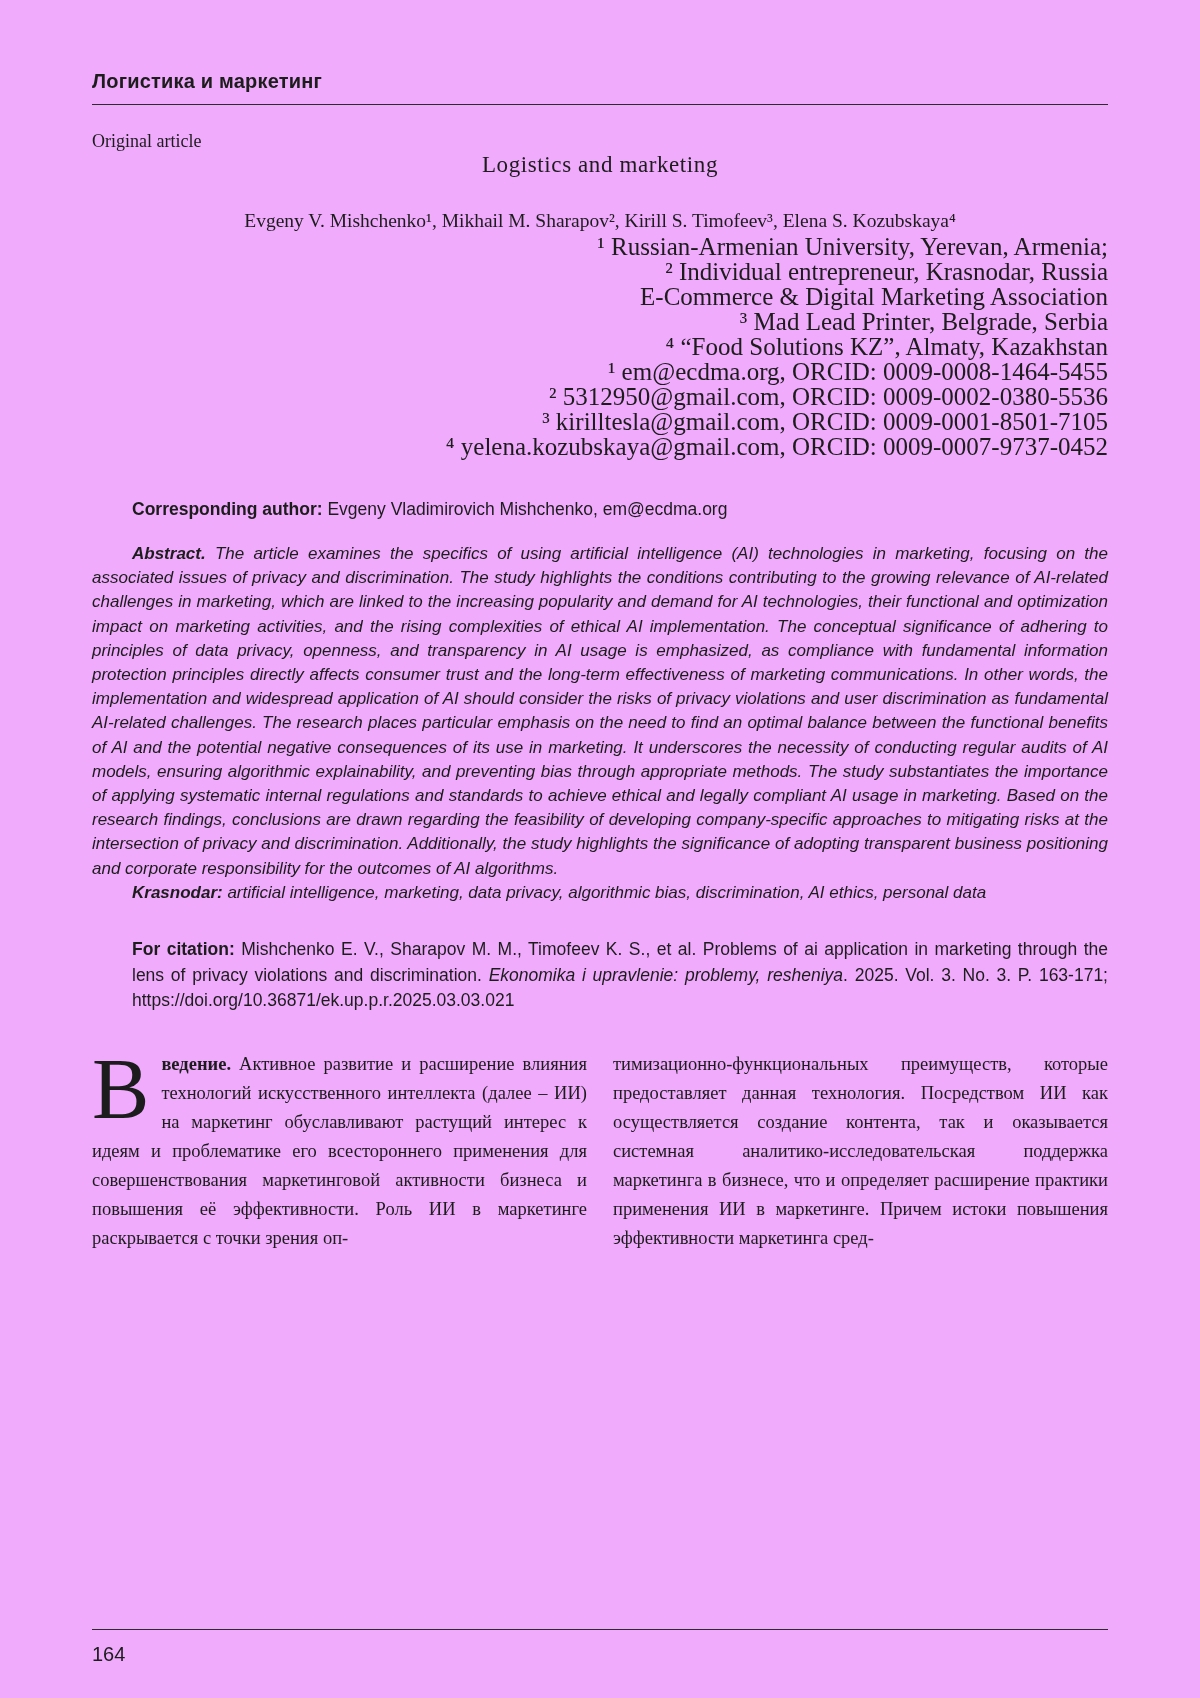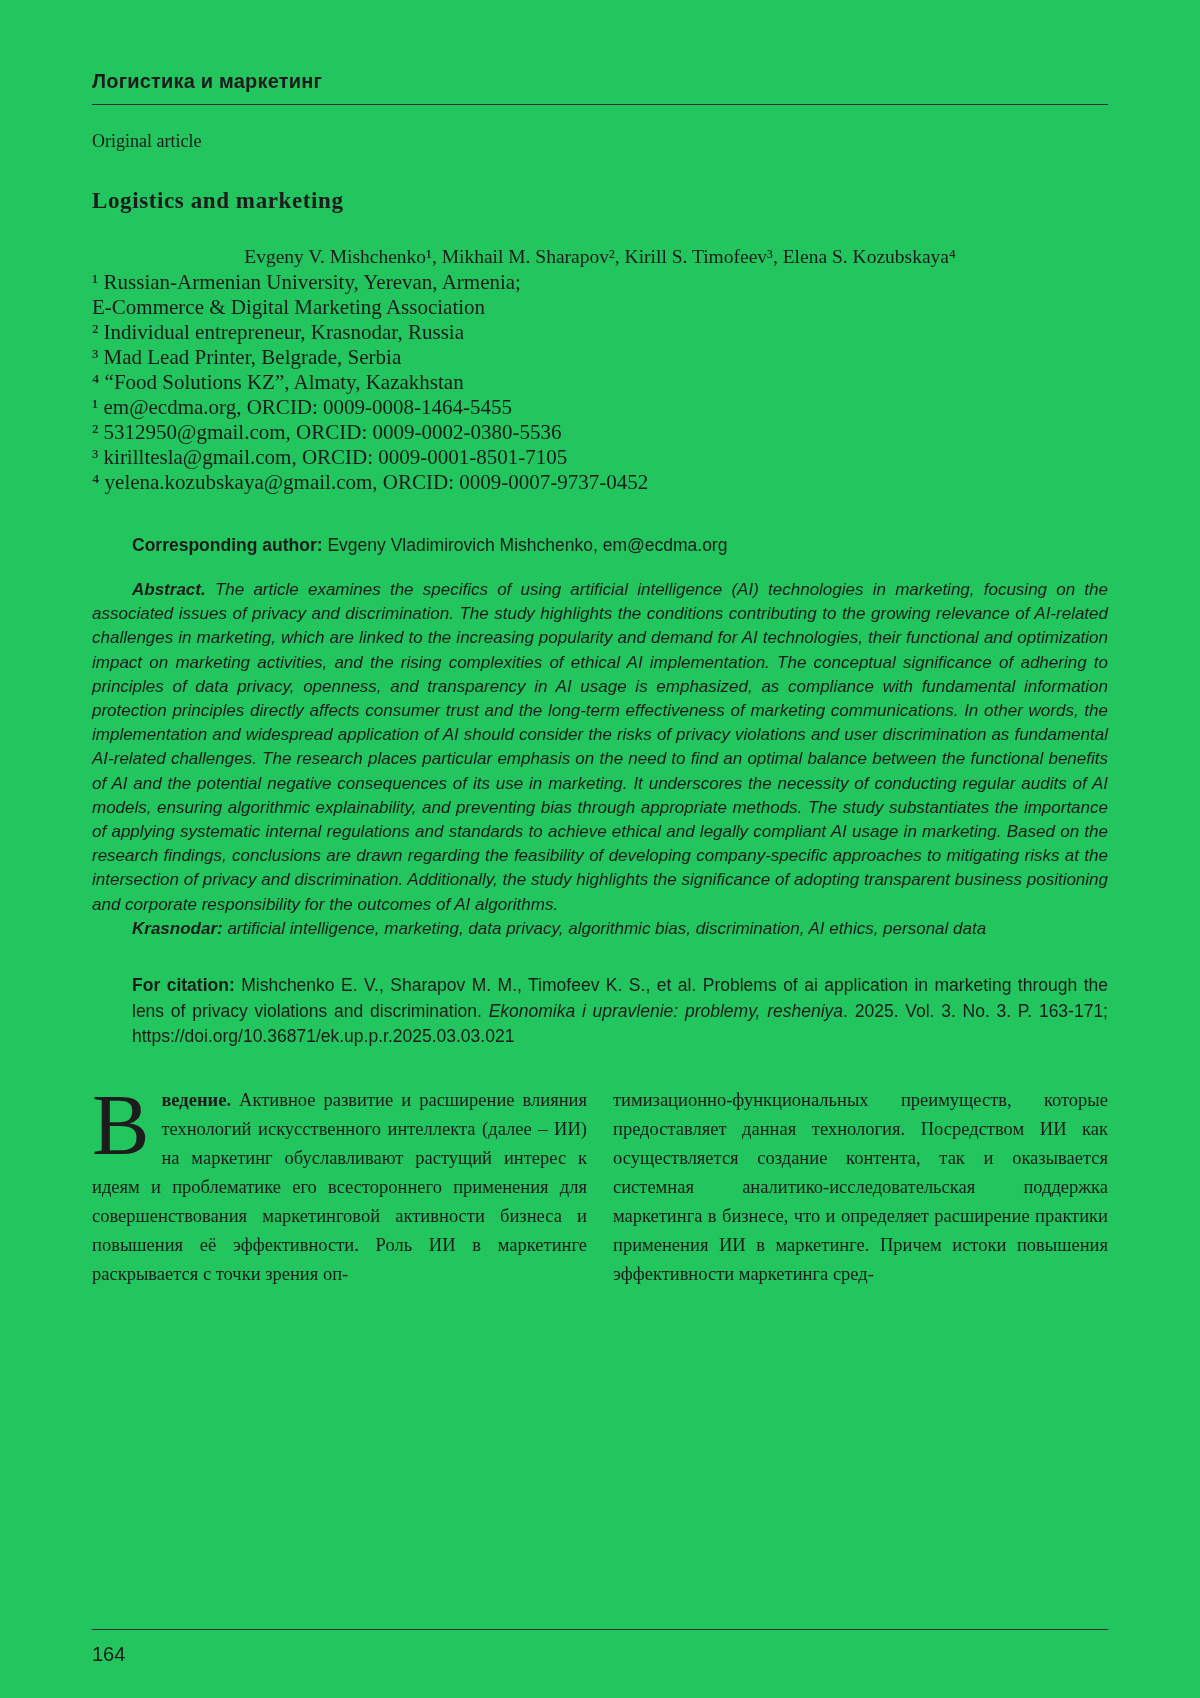"Логистика и маркетинг" .page { background: #22c55e -> #f0abfc }
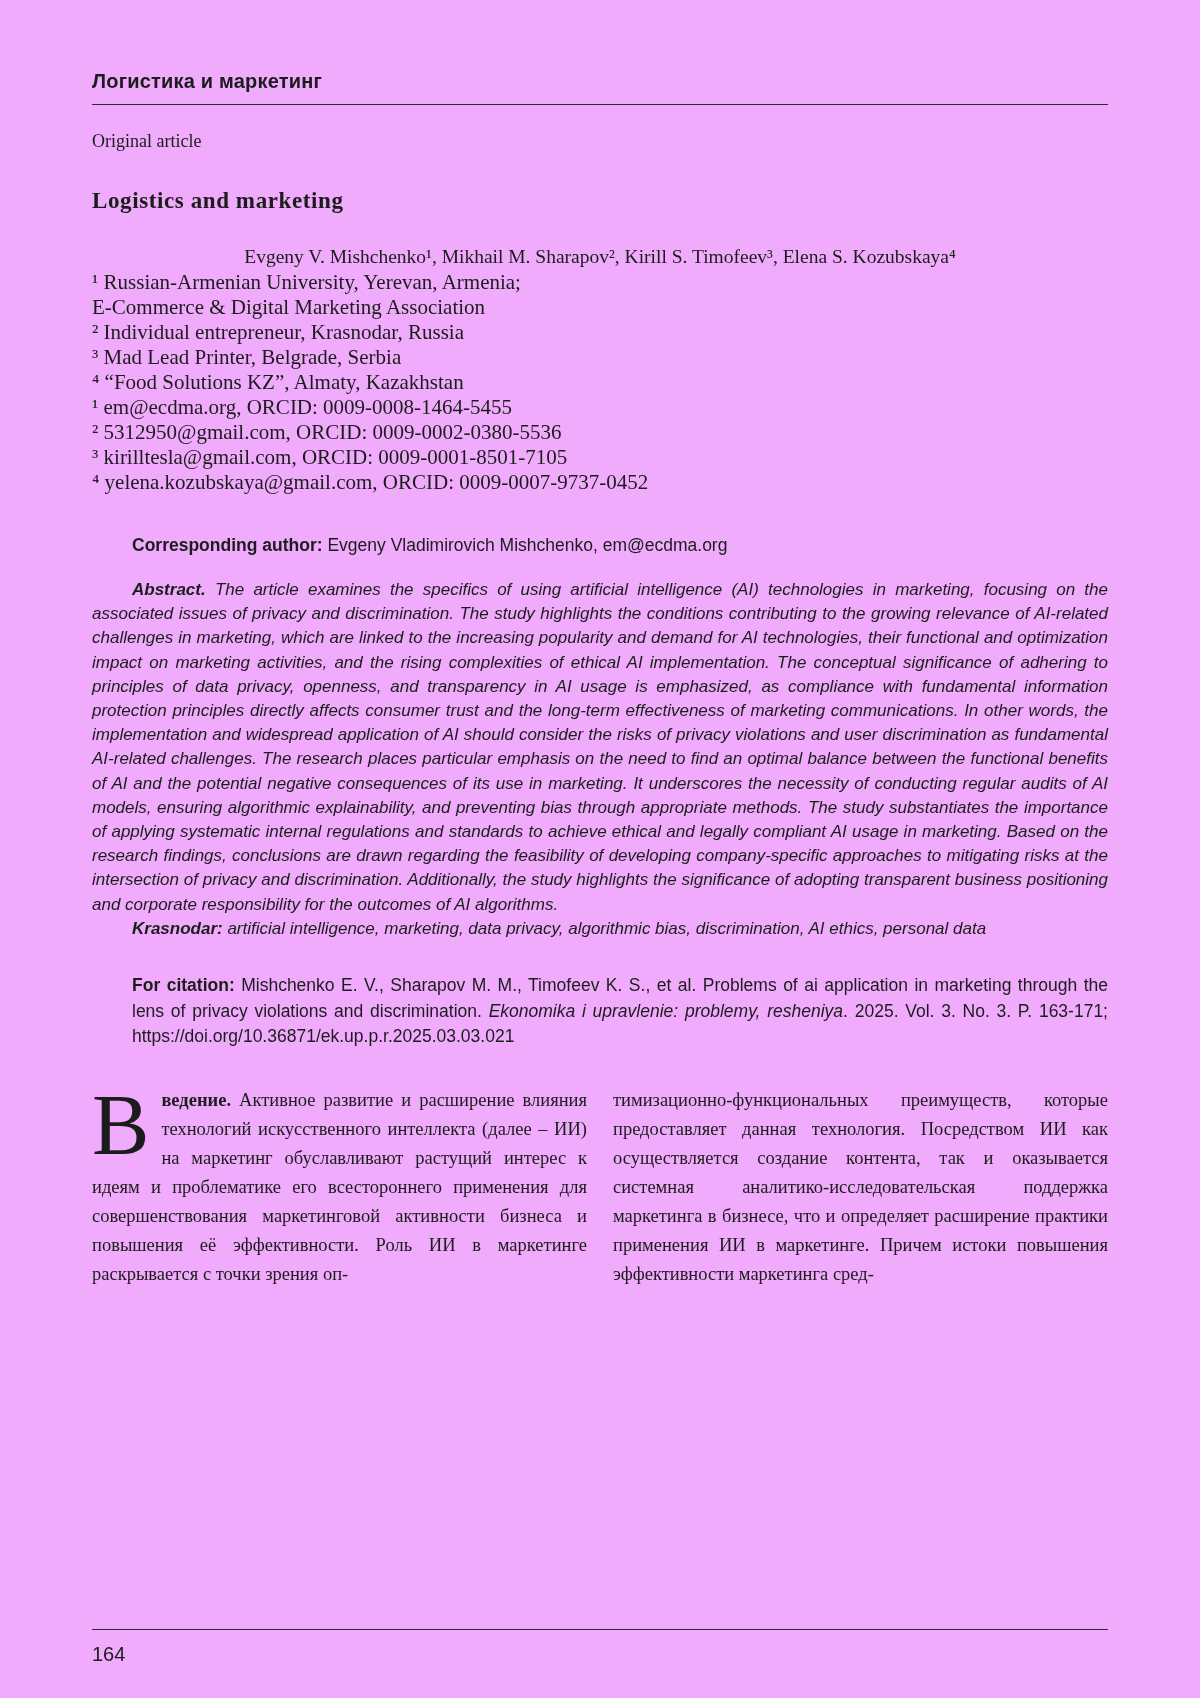"Logistics and marketing" .section-en { font-weight: bold -> none; margin-top: 36px -> none; text-align: left -> center }
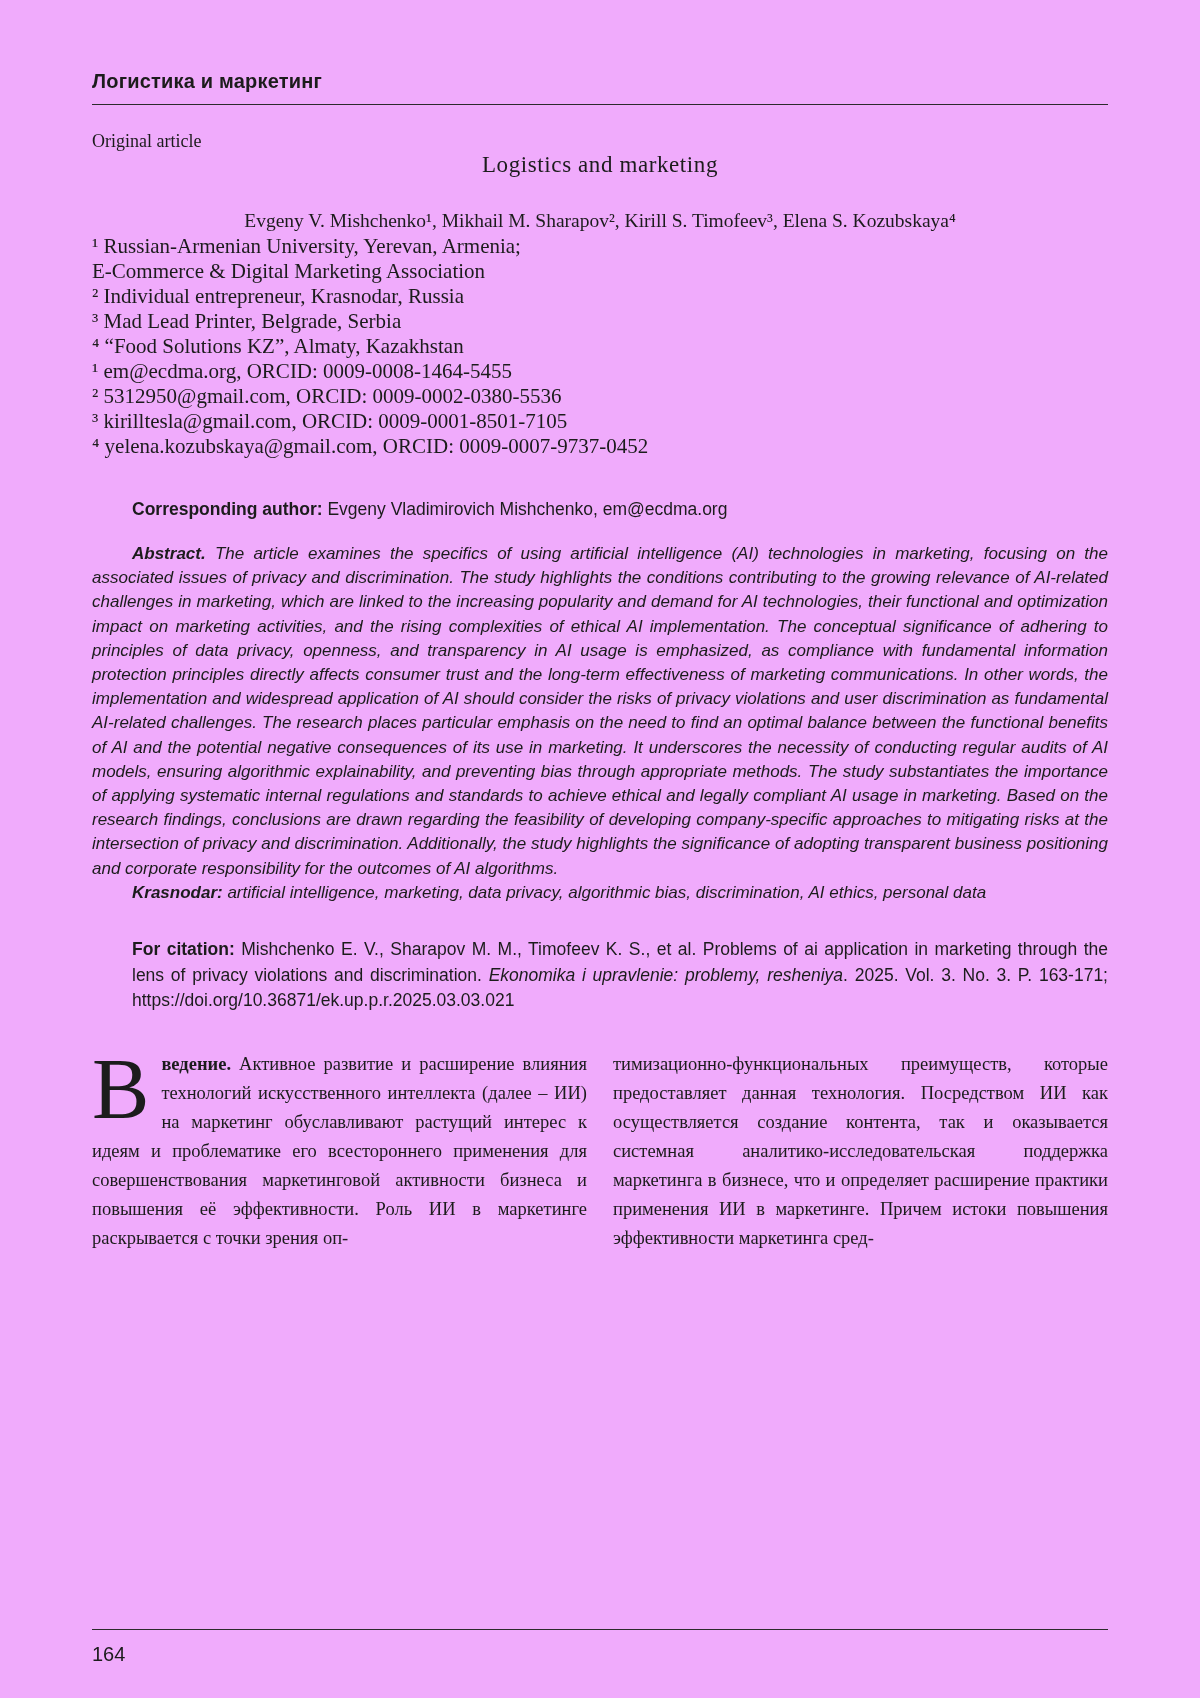"¹ Russian-Armenian University, Yerevan," .affiliation-line { font-size: 21px -> 25px; text-align: left -> right }
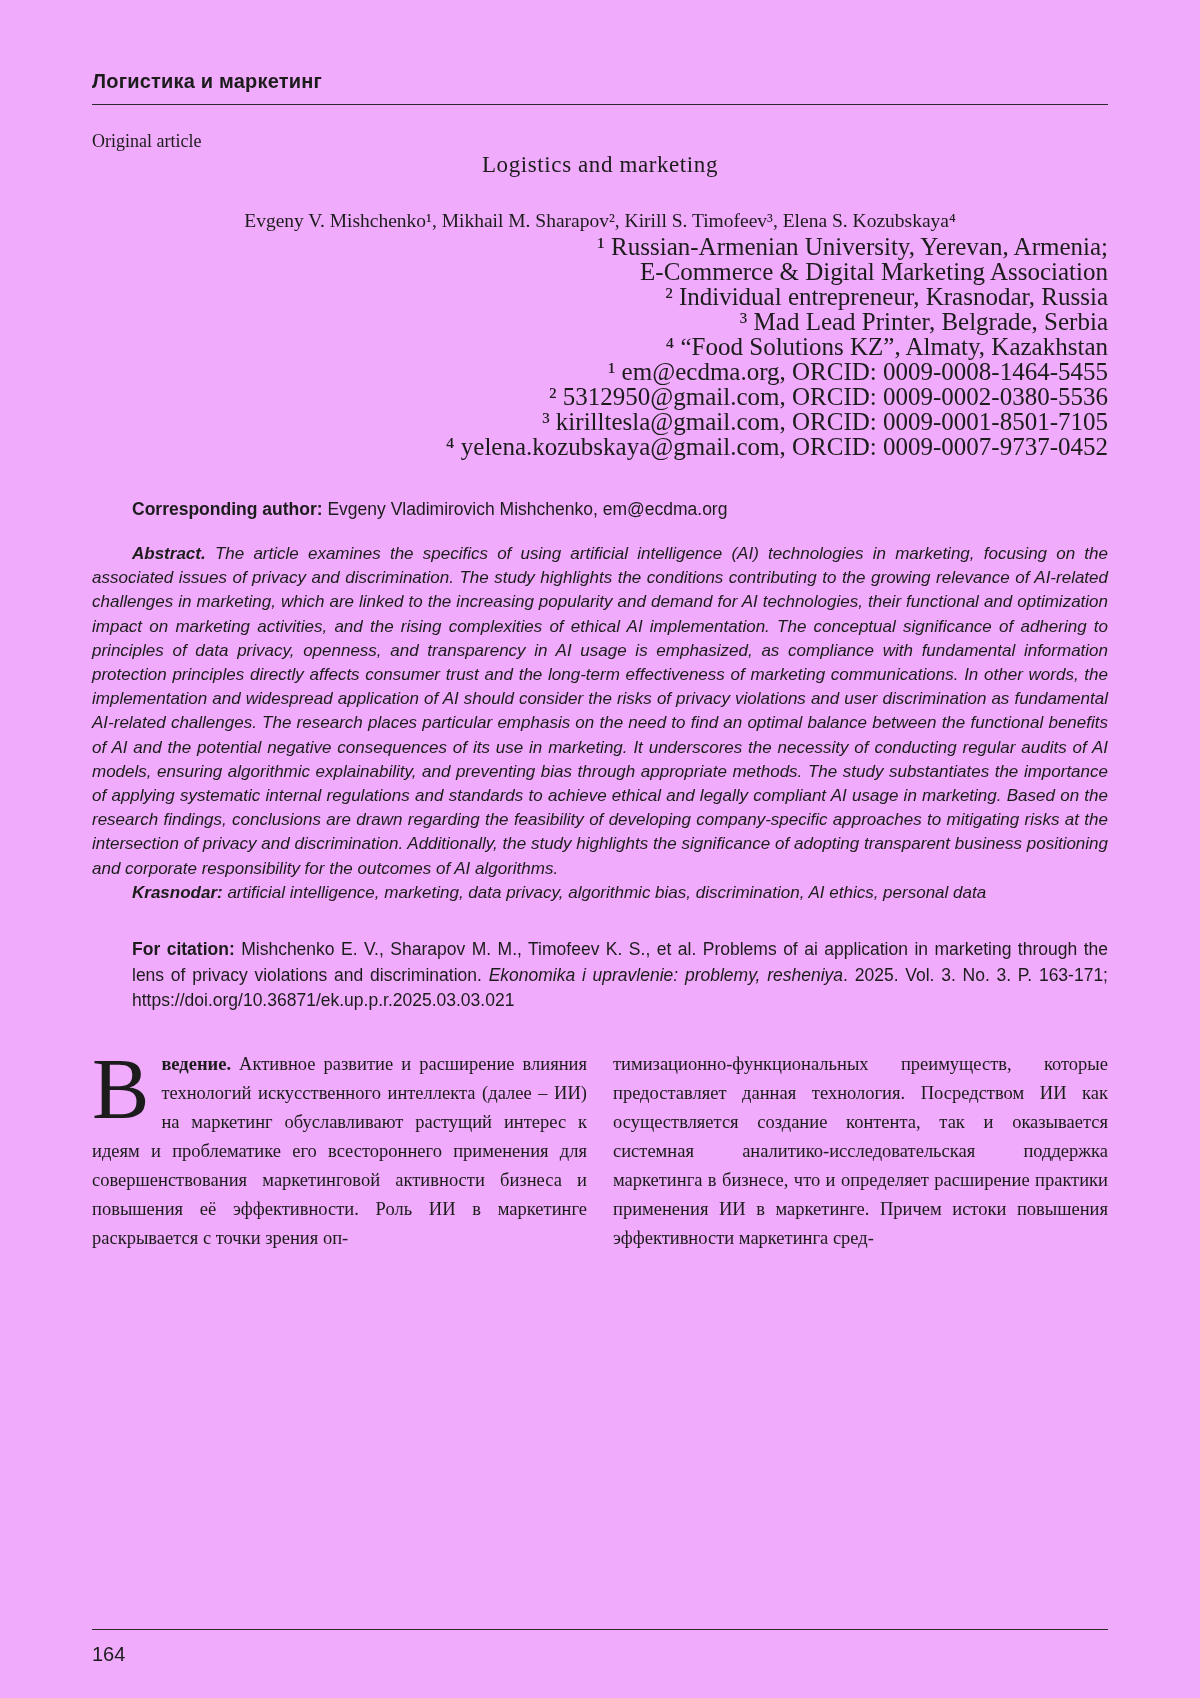"E-Commerce & Digital Marketing" div.affiliation-line { order: before "² Individual entrepreneur, Krasnodar," -> after "² Individual entrepreneur, Krasnodar," }
